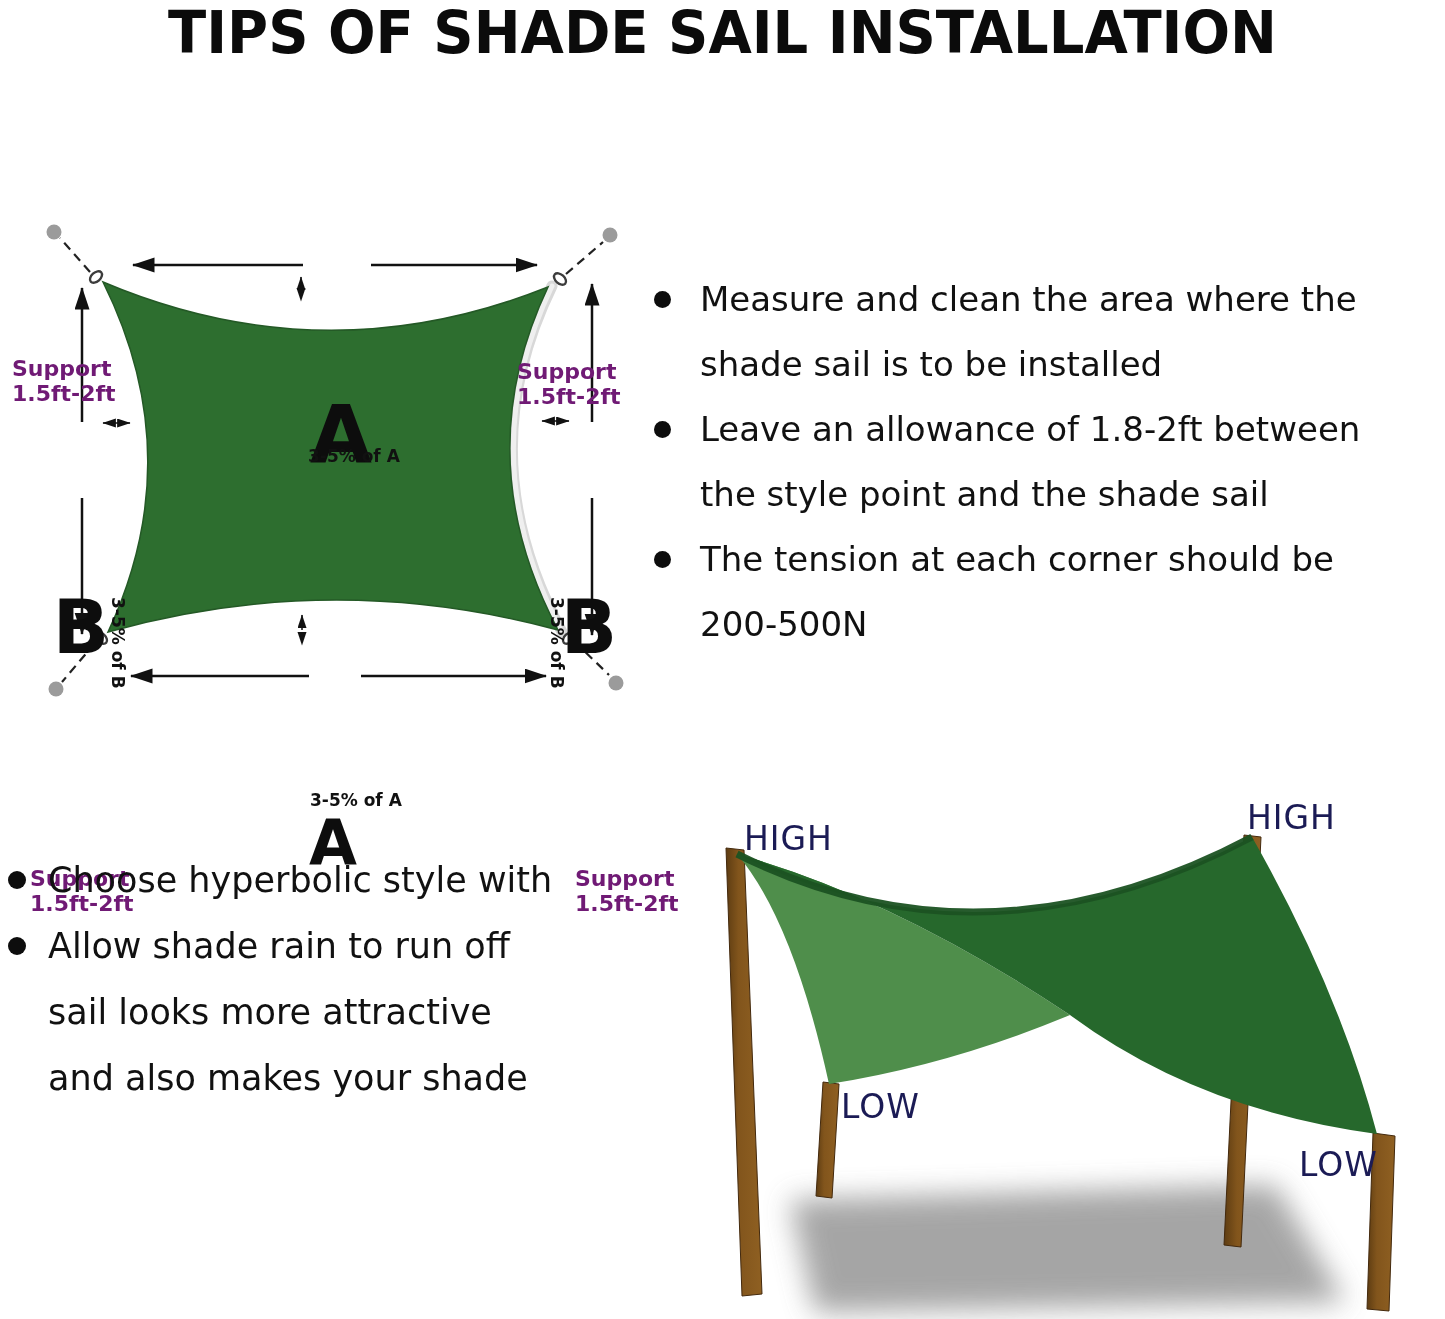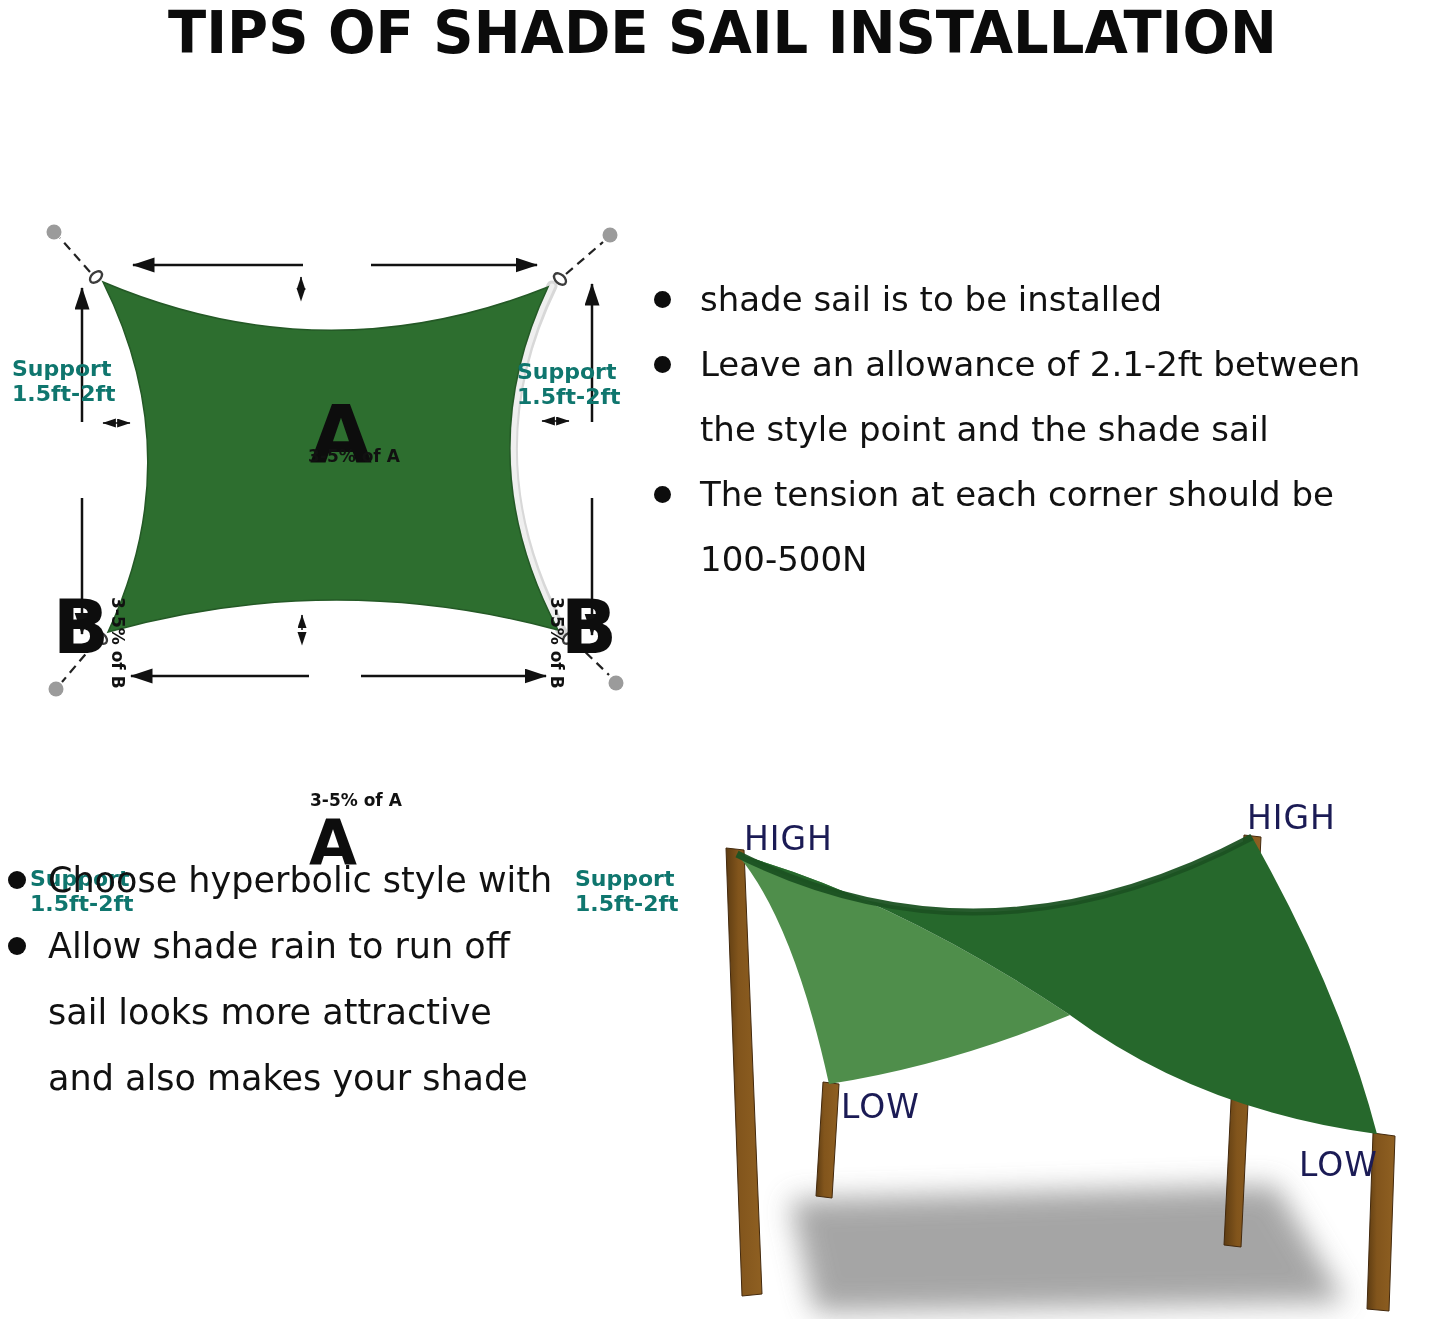"Measure and clean the area" div.tline { html: none -> <div>Measure and clean the area where the</div> }
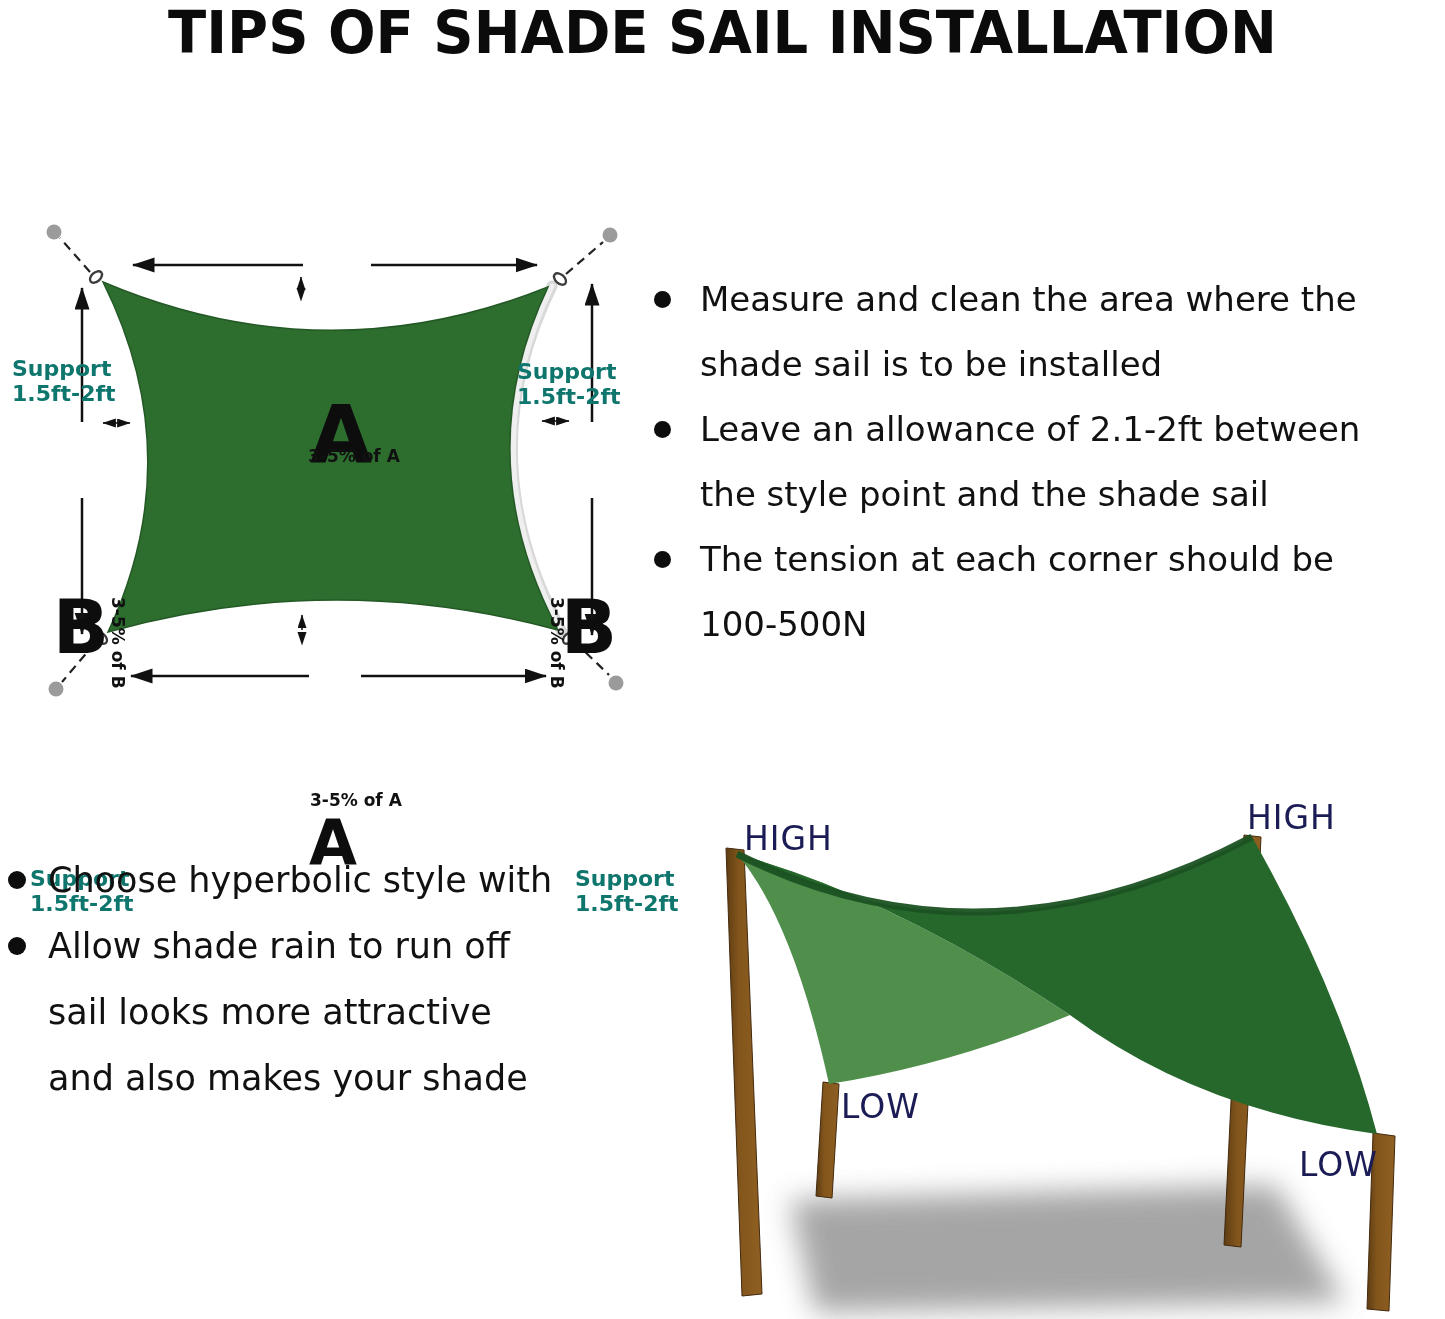"Support" .sup { color: #0f766e -> #701a75 }
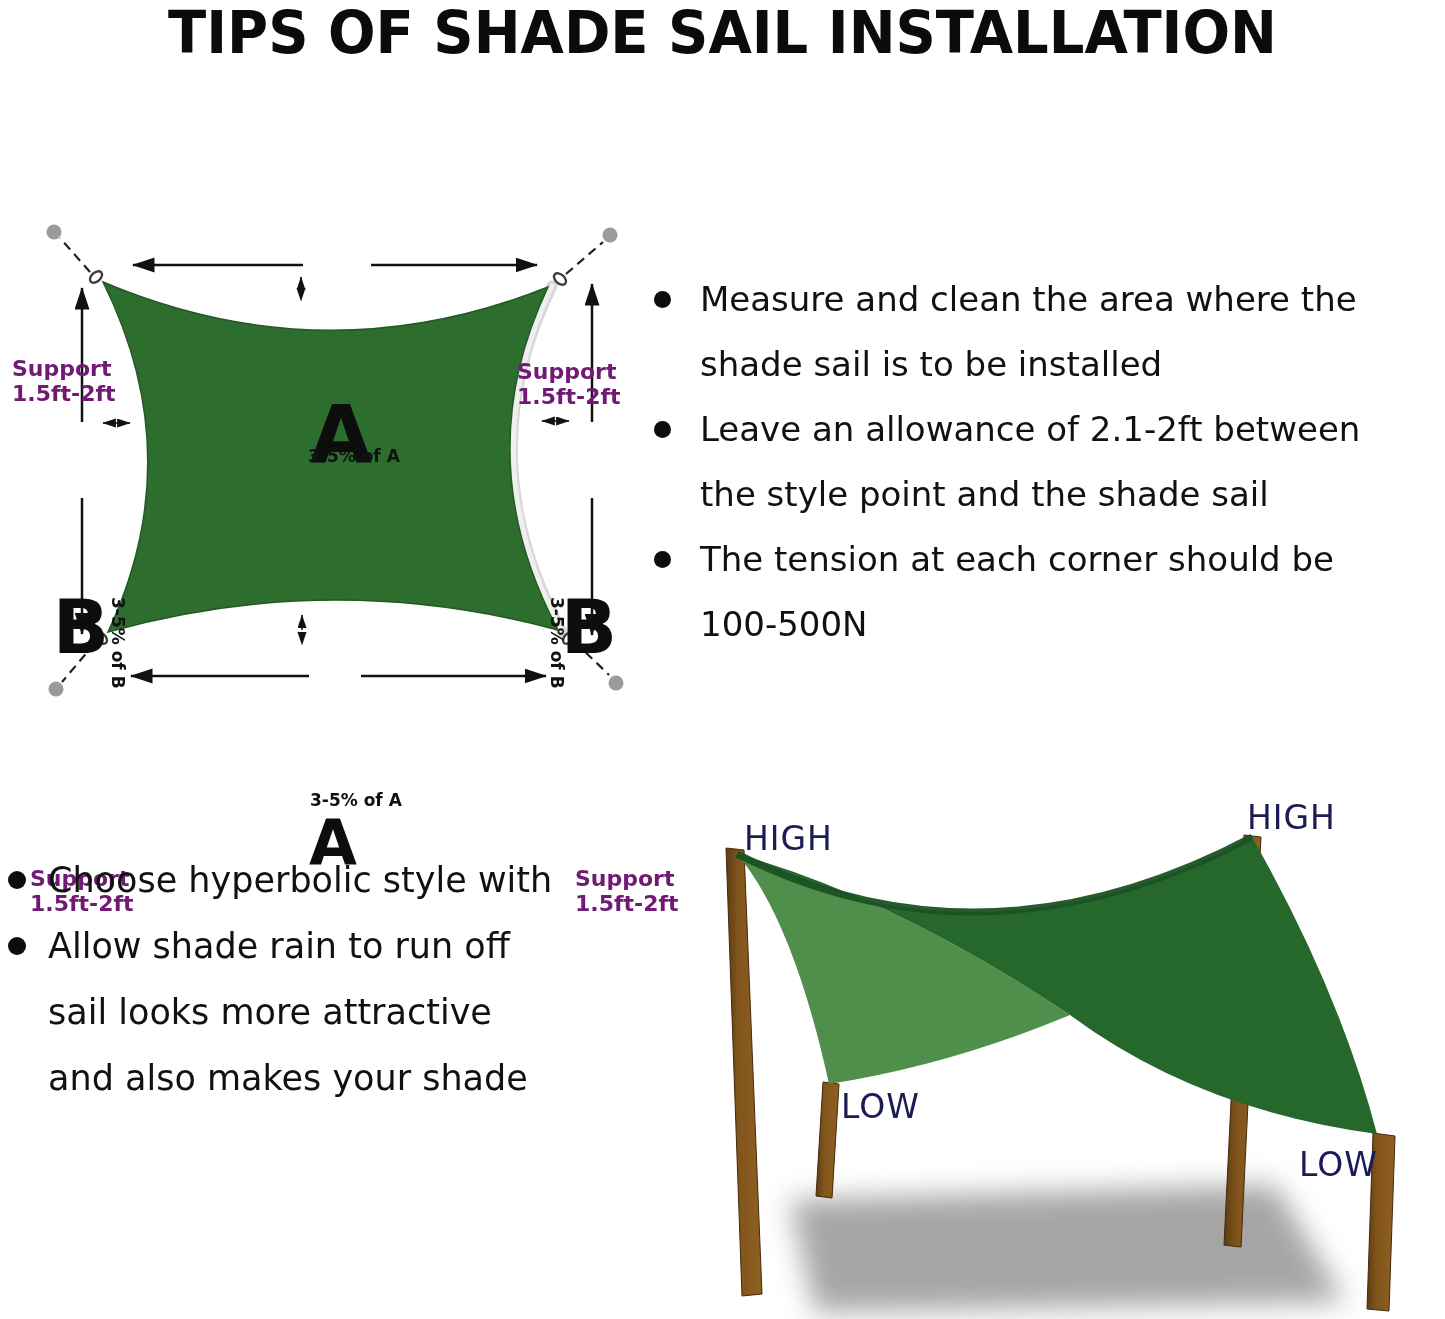"Leave an allowance of 2.1-2ft" div.tline { text: 2.1-2ft -> 1.8-2ft }
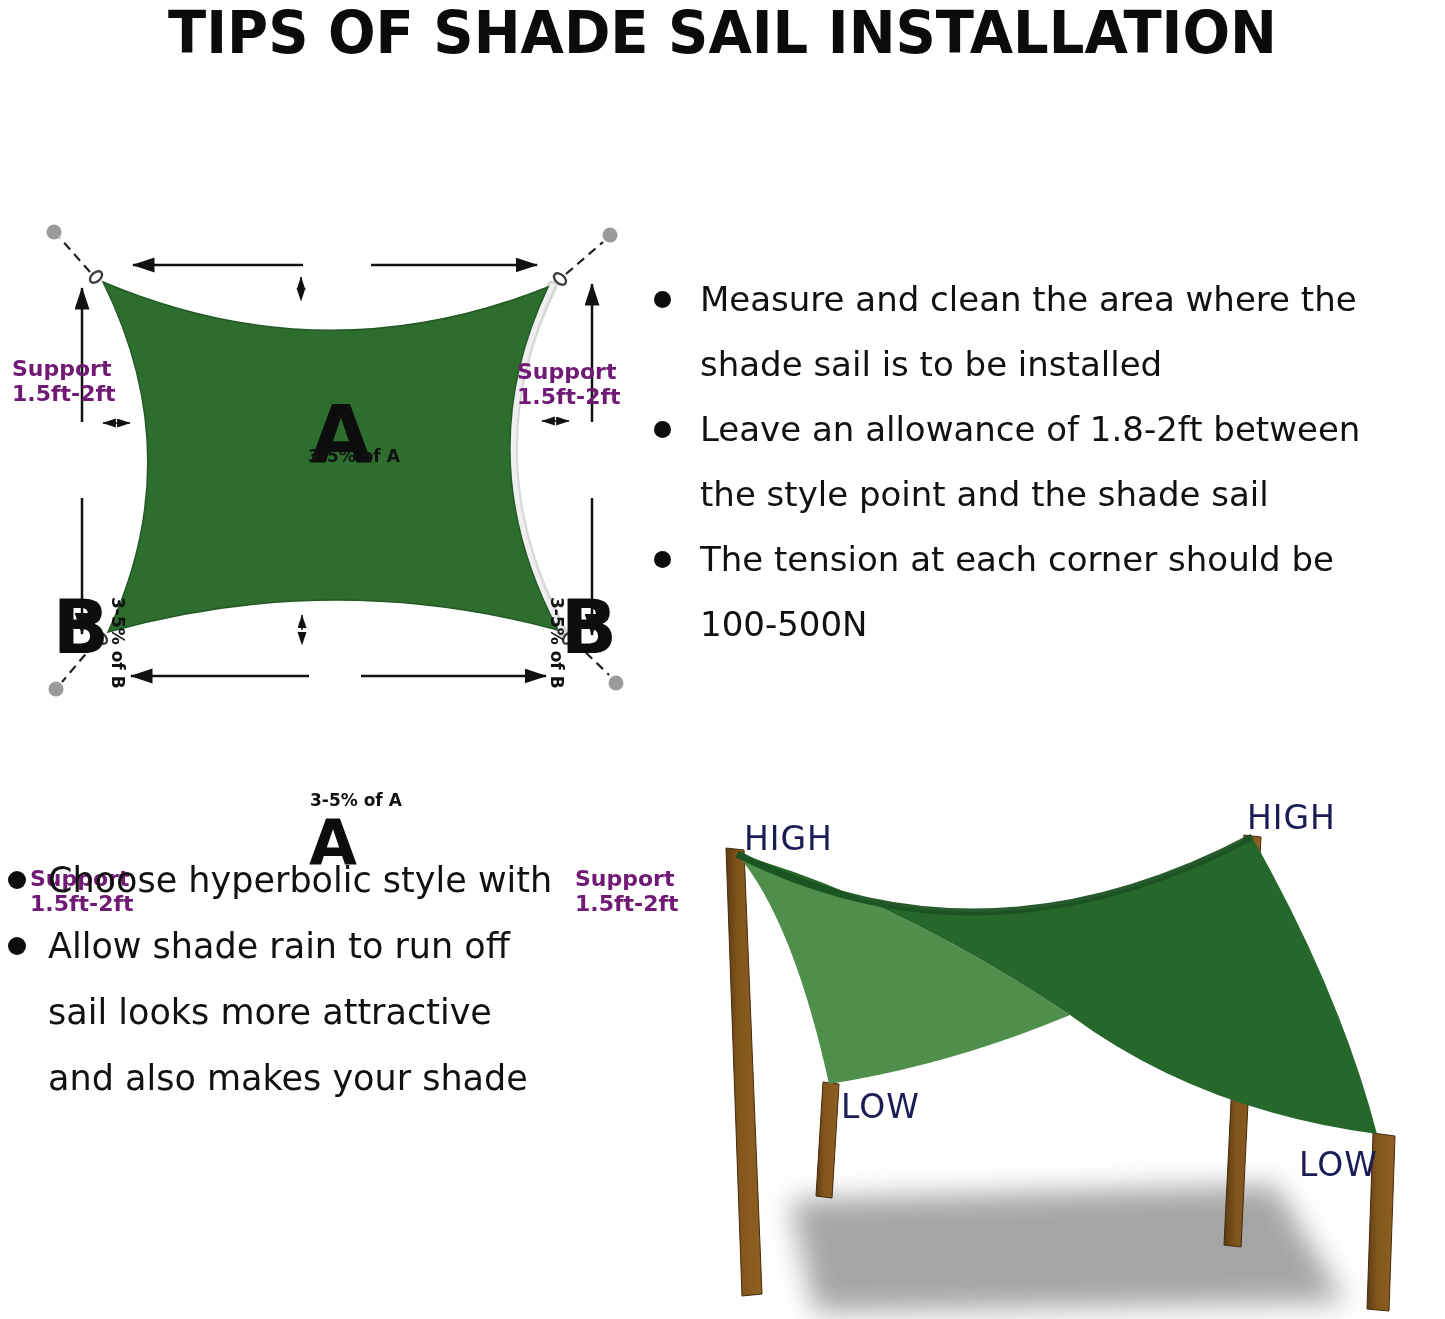"100-500N" div.tline { text: 100-500N -> 200-500N }
